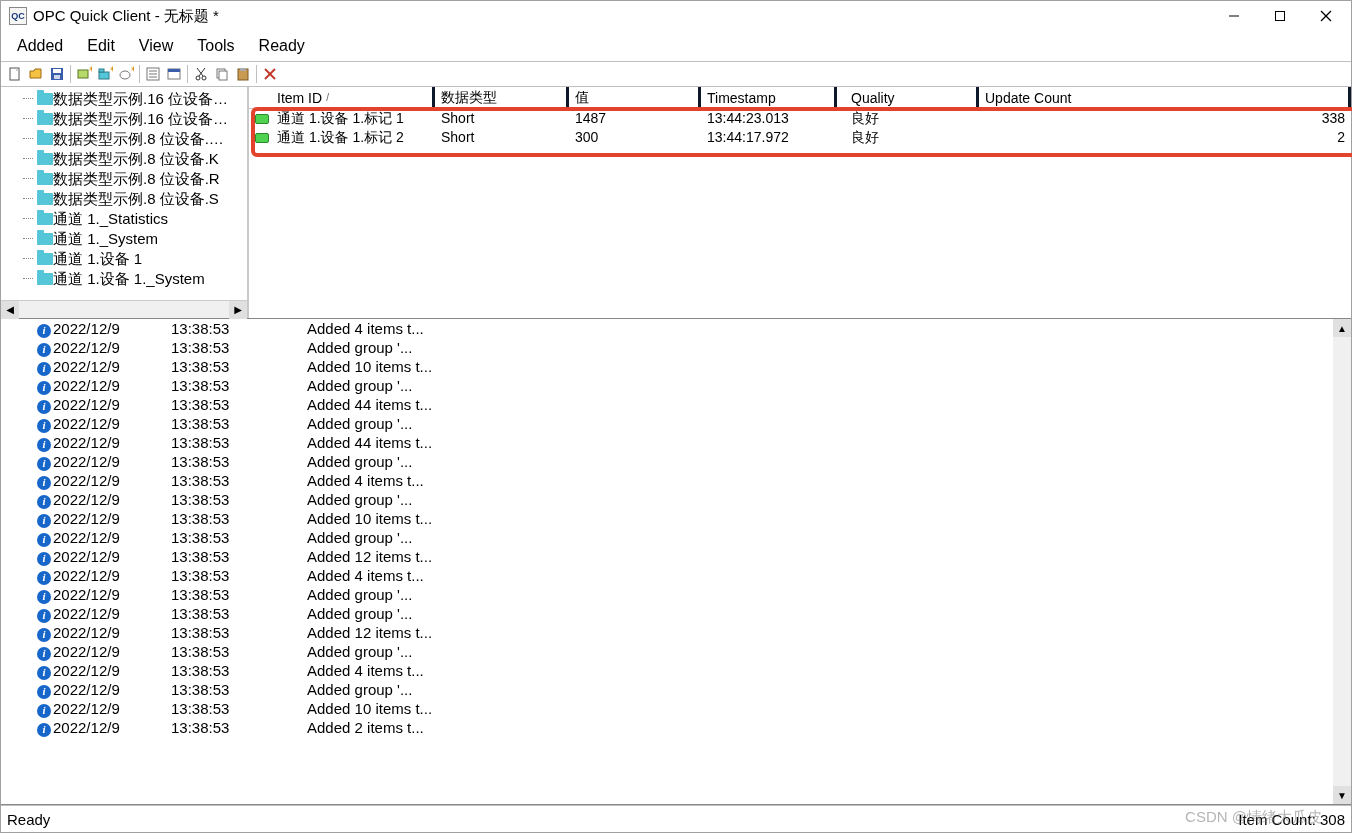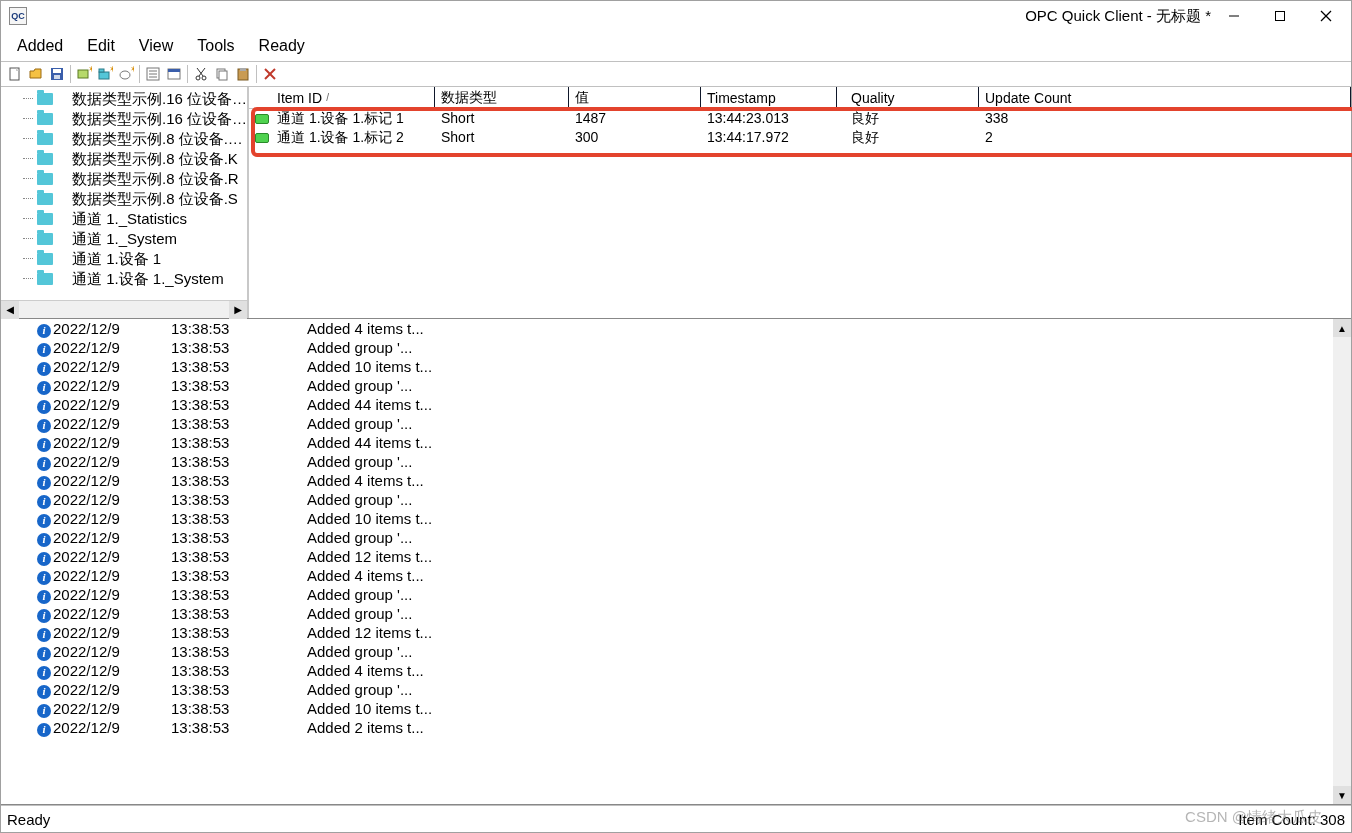"QC" .titlebar { text-align: right -> none }
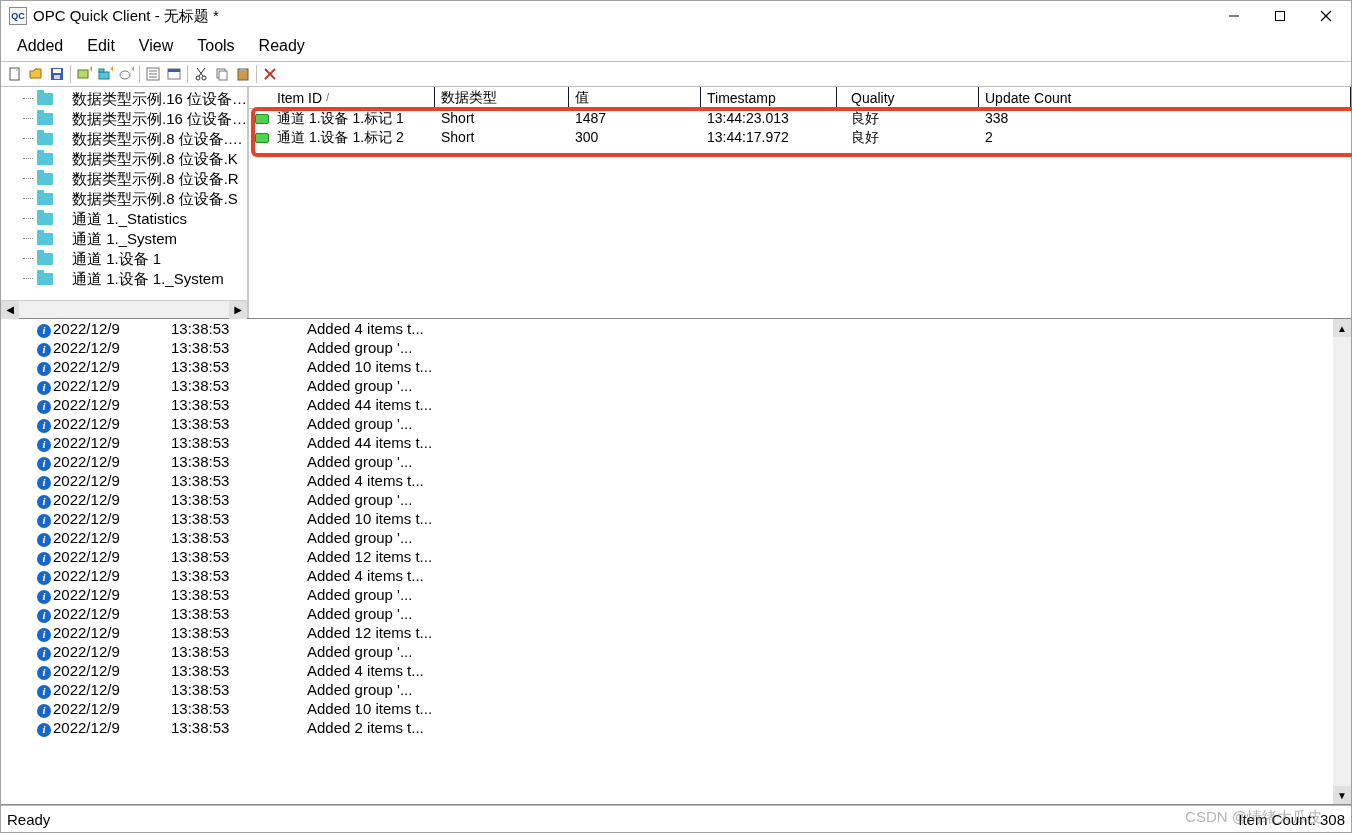"数据类型示例.16 位设备…" .tree-item { gap: 19px -> 0 }
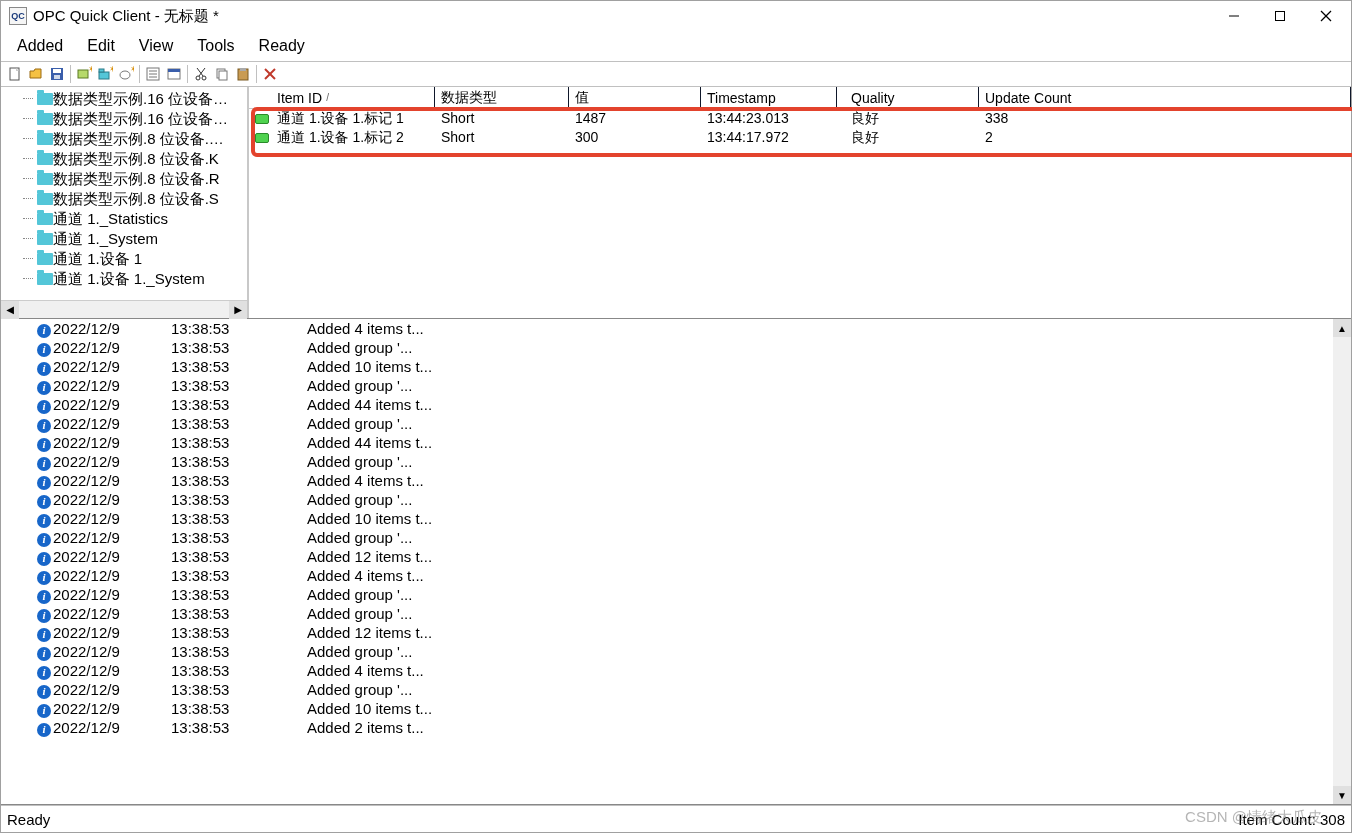"Item ID" .col-headers > div { border-right: 1px solid #0f172a -> 3px solid #0f172a }
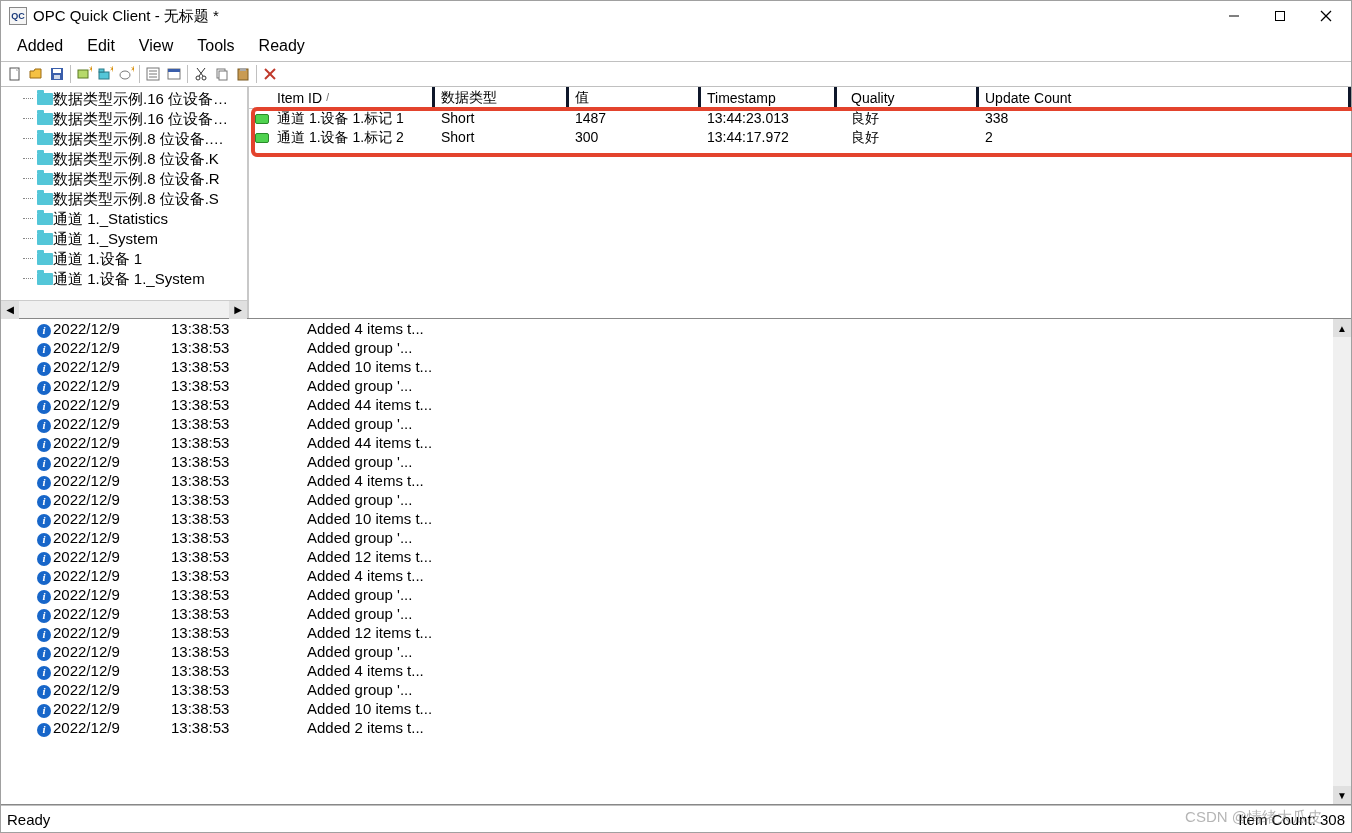"Update Count" .c-uc { text-align: none -> right }
